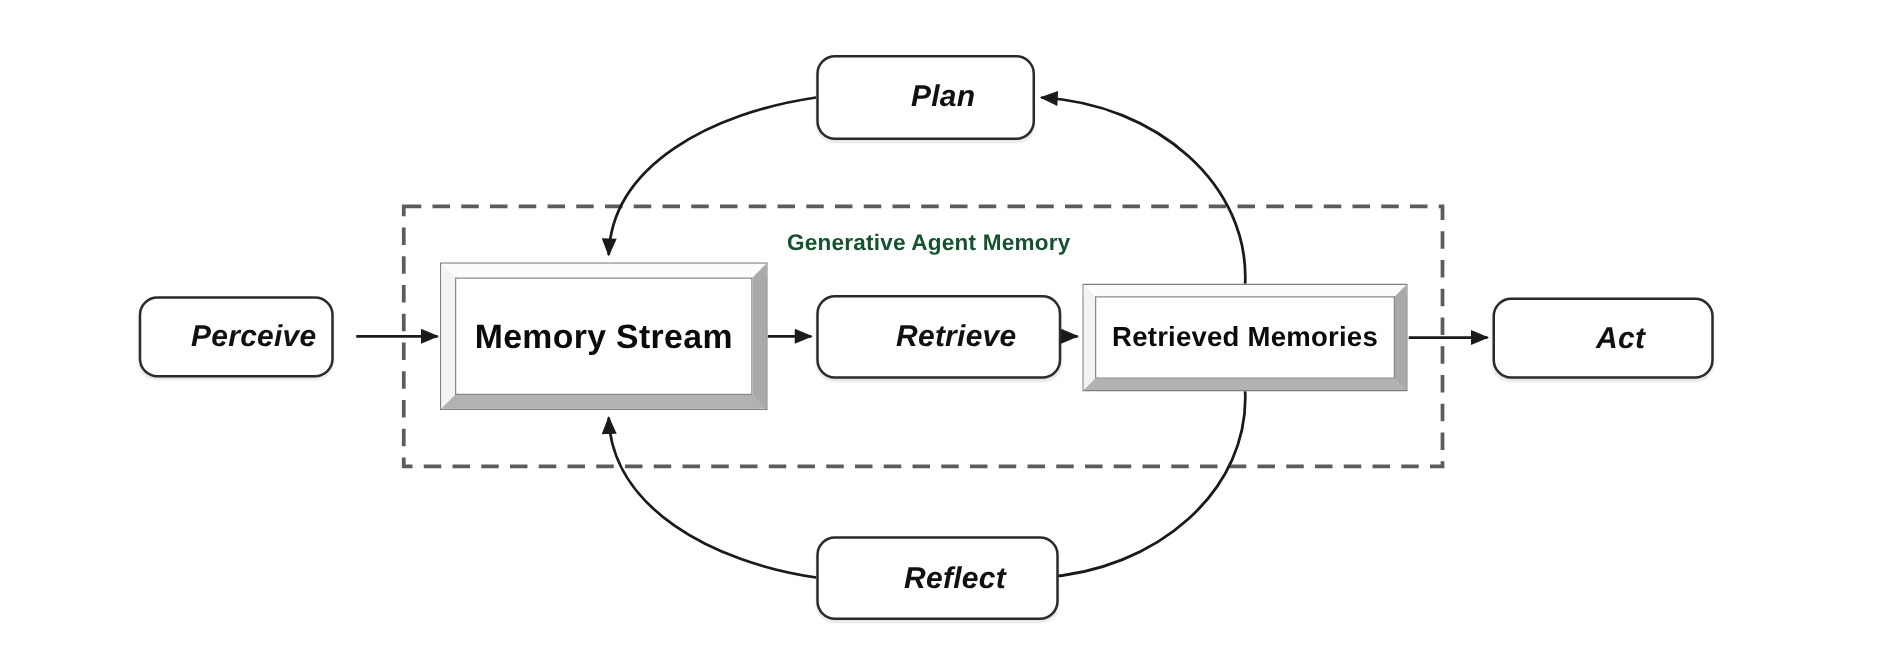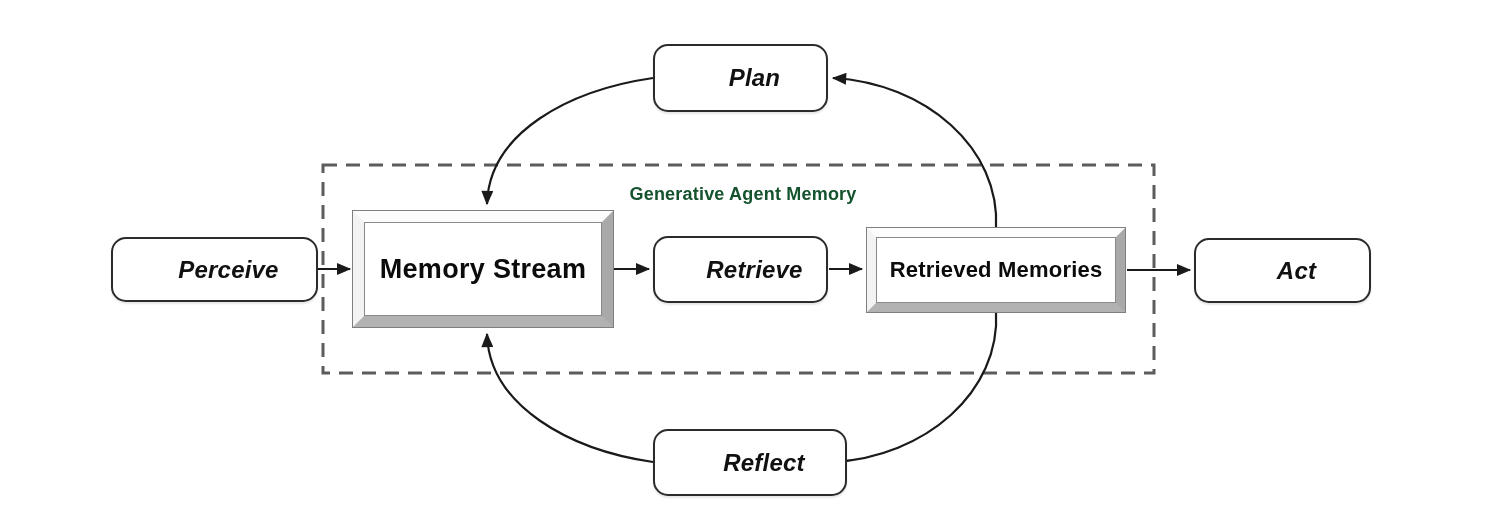"Perceive" .n-perceive { width: 207px -> 156px }
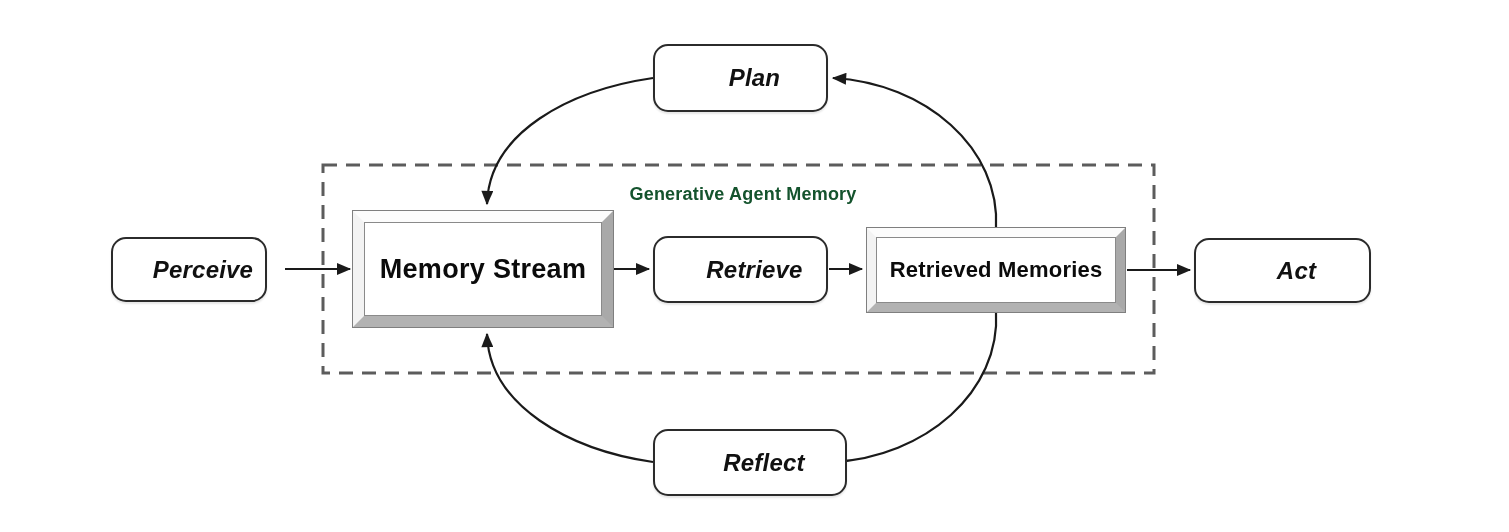"Retrieve" .n-retrieve { width: 175px -> 196px }
